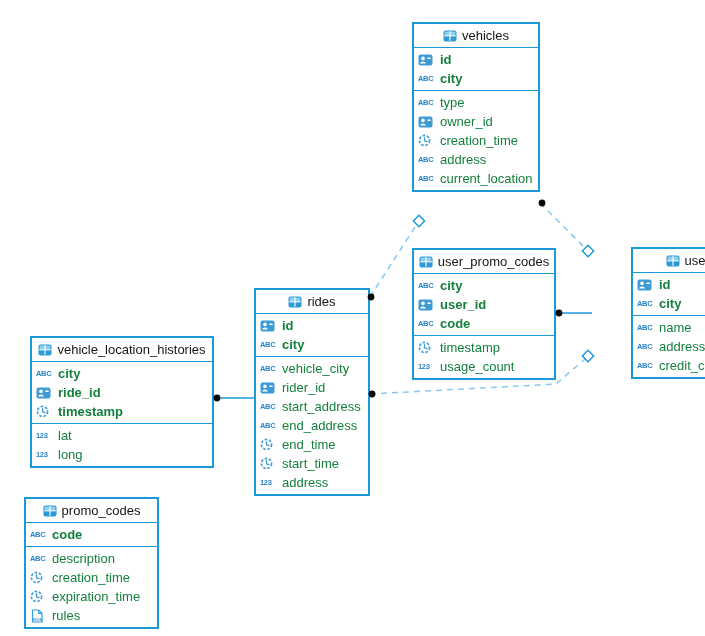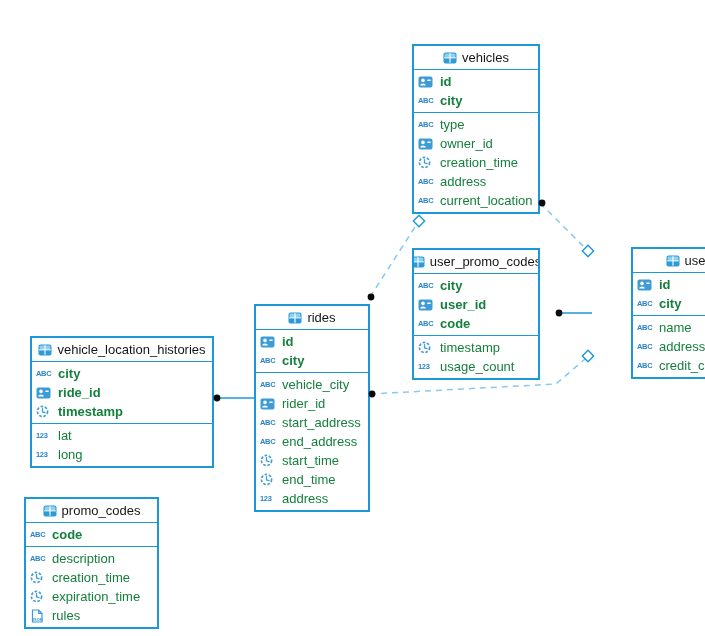"vehicles" div.erd-table { top: 44px -> 22px }
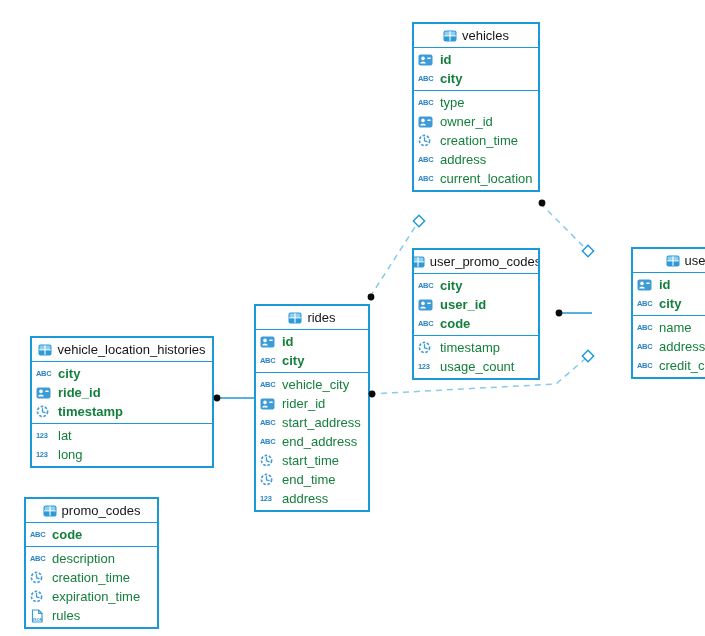"user_promo_codes" div.erd-table { width: 128px -> 144px }
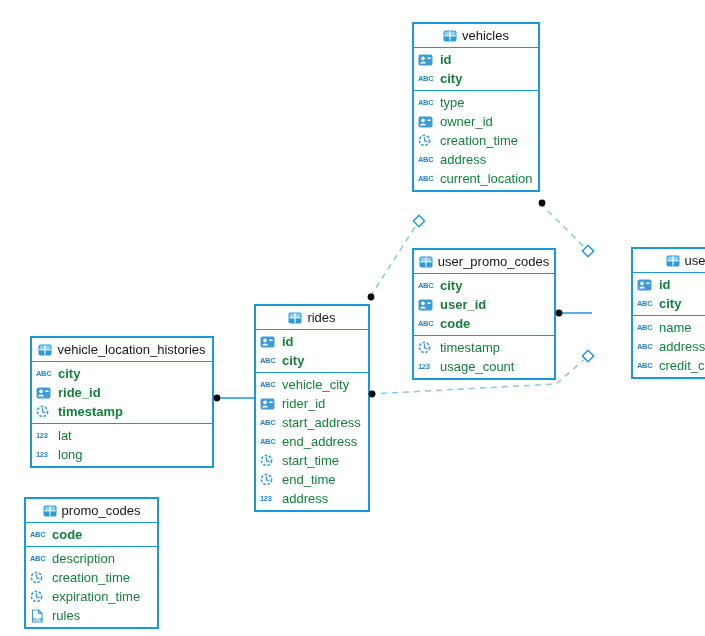"rides" div.erd-table { margin-top: 16px -> none }
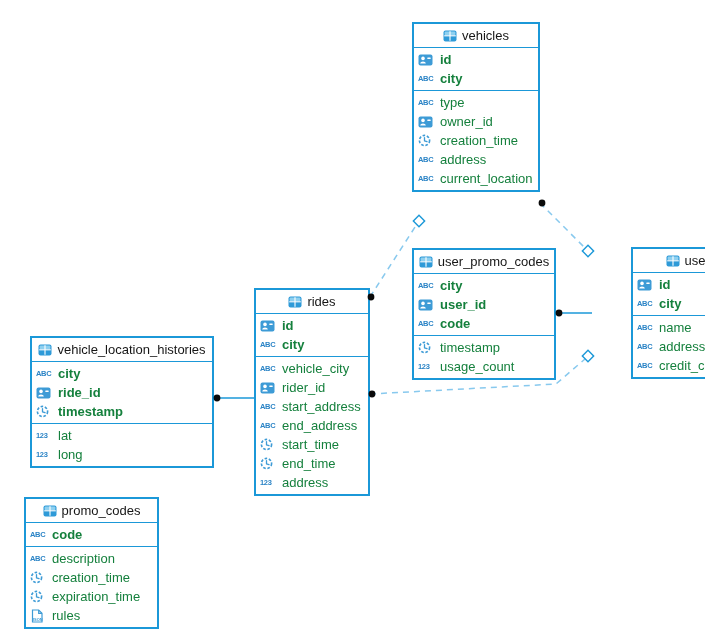"start_time" div.t-row { order: before "end_time" -> after "end_time" }
